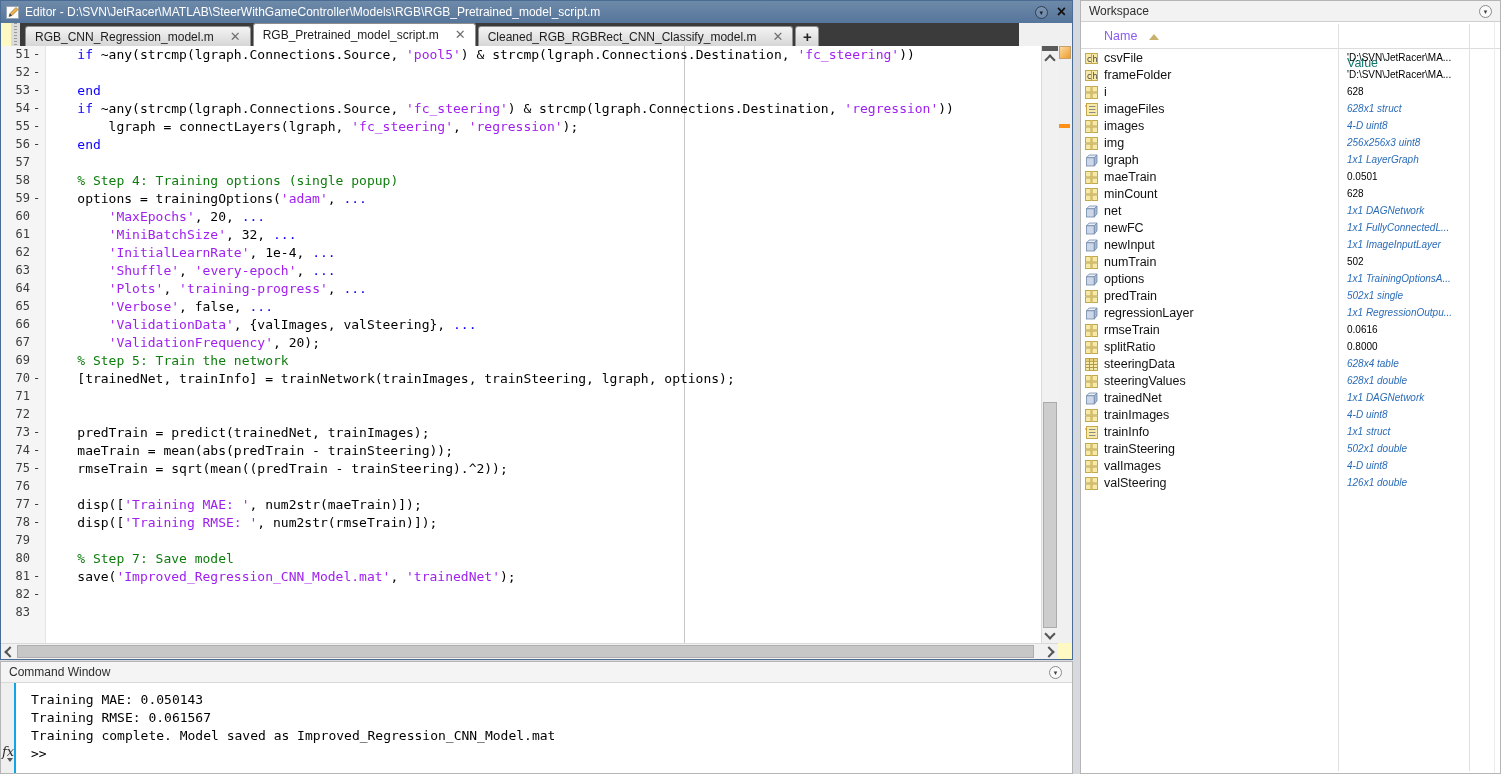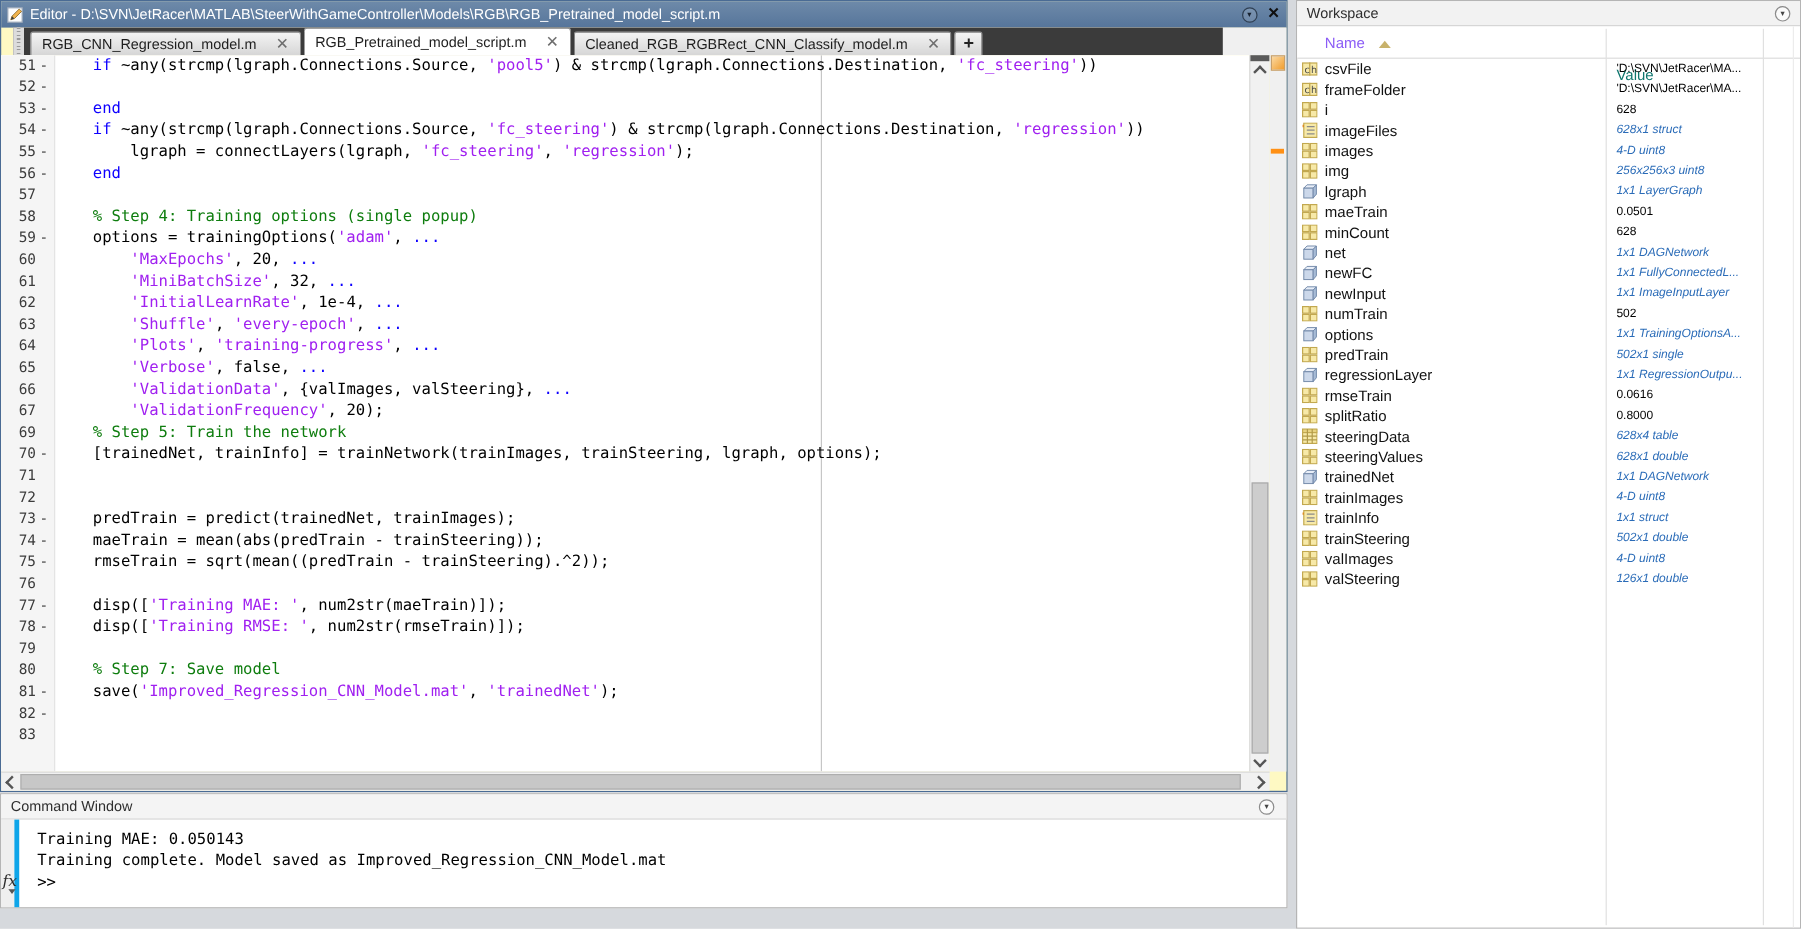"Command Window" .cmd-panel { height: 96px -> 113px }
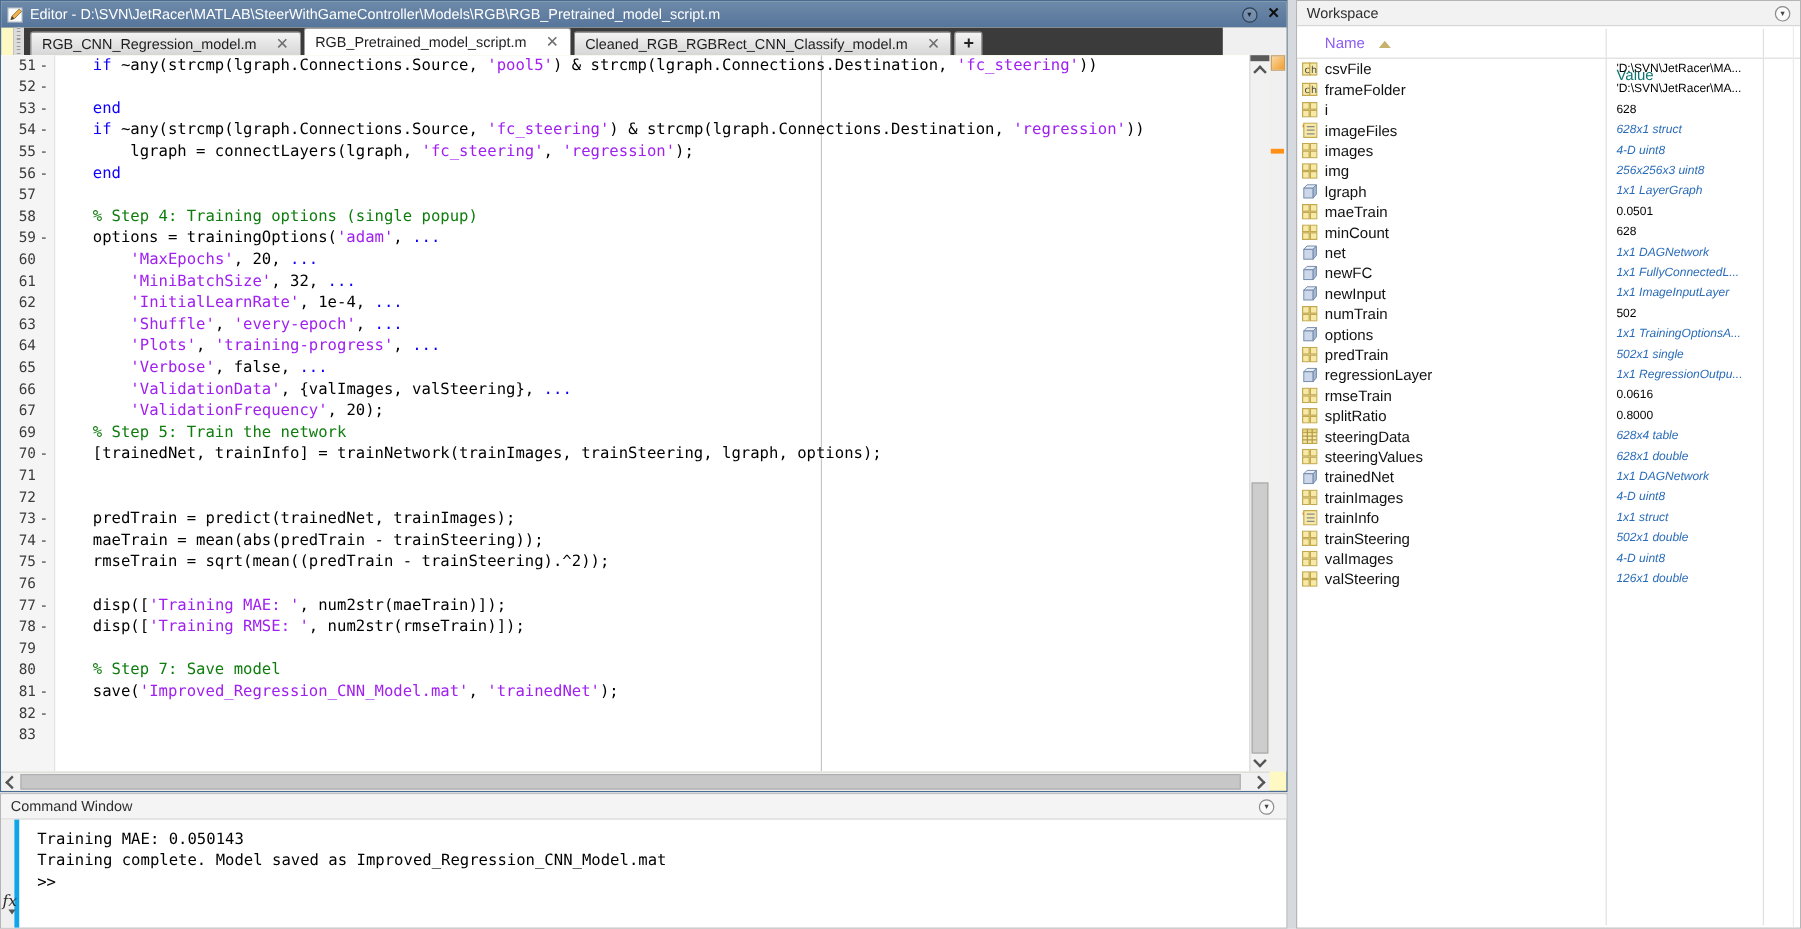"Training RMSE: 0.061567" div.cmd-line { html: none -> <div>Training RMSE: 0.061567</div> }
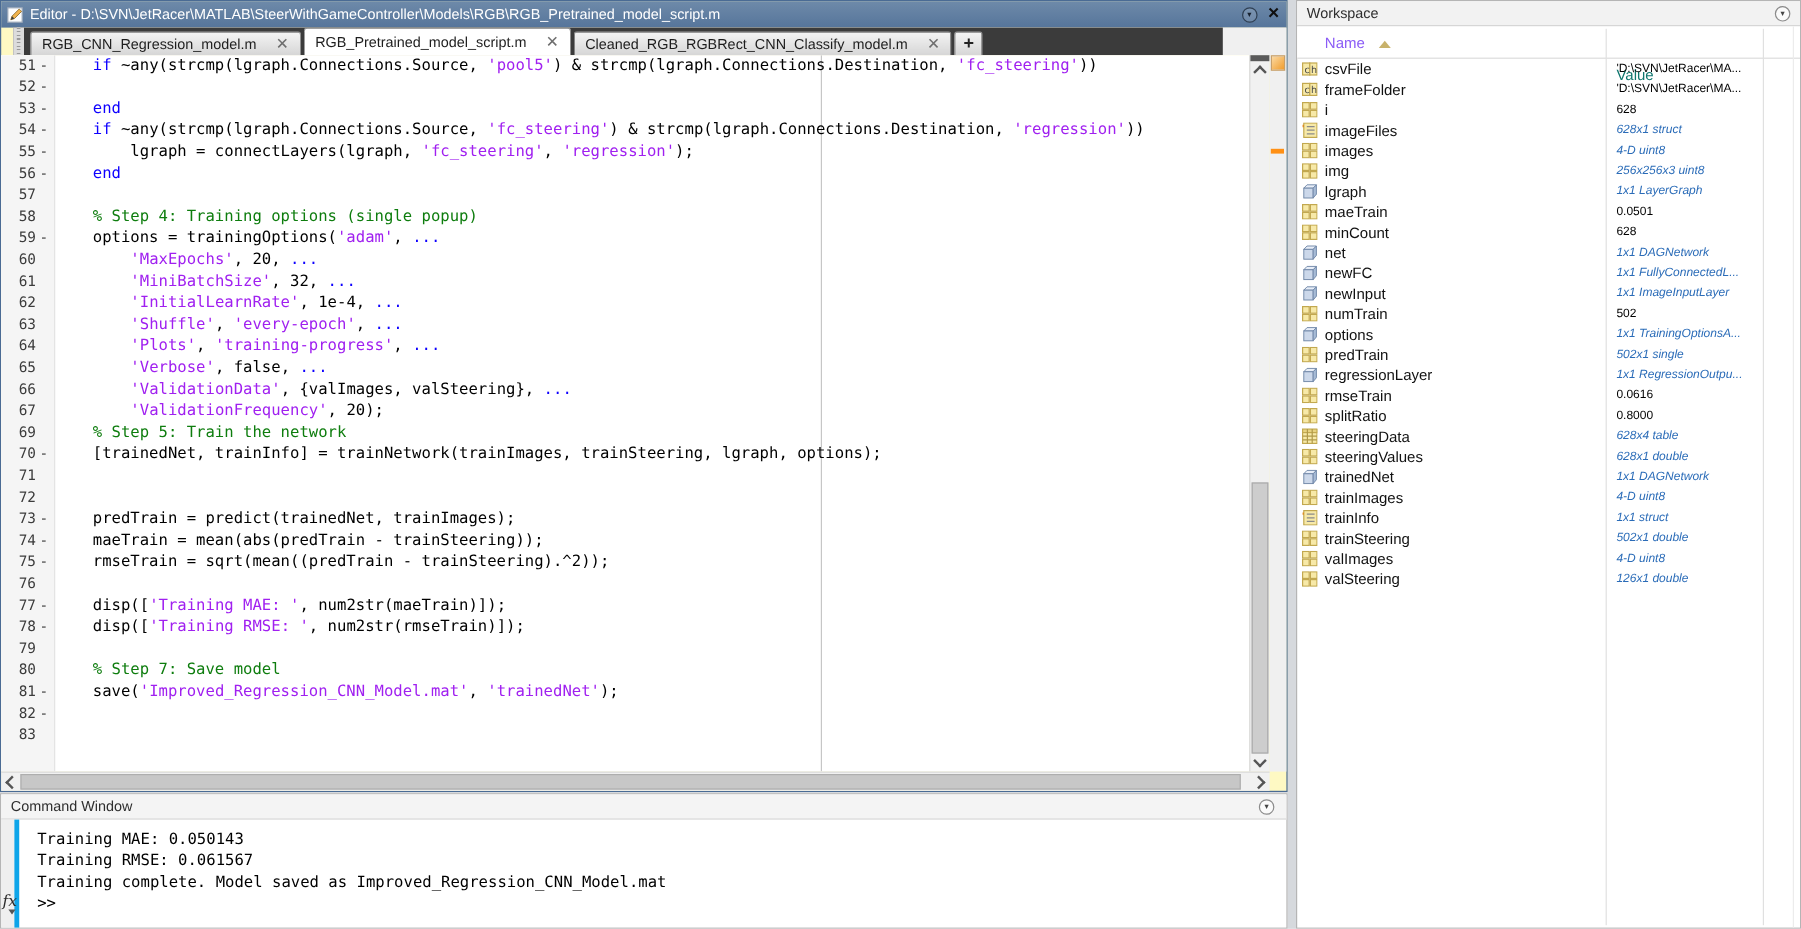"fx" .cmd-gutter { border-right: 4px solid #0ea5e9 -> 2px solid #0ea5e9 }
